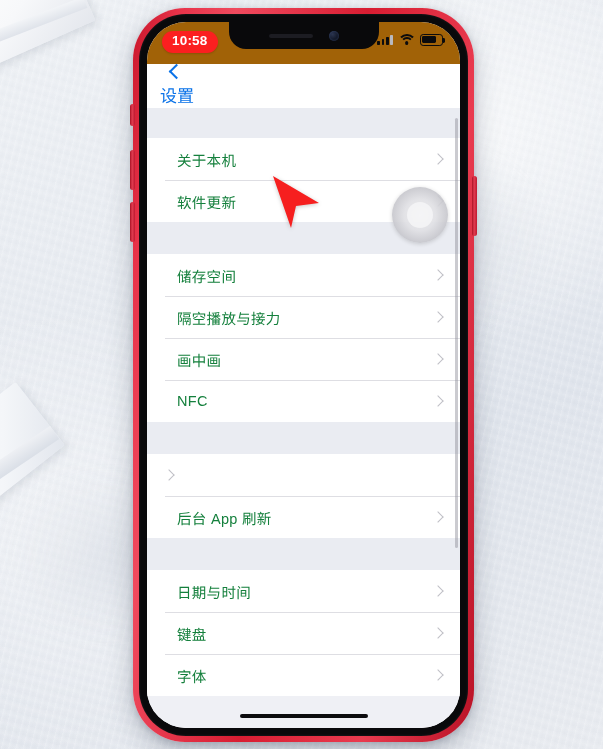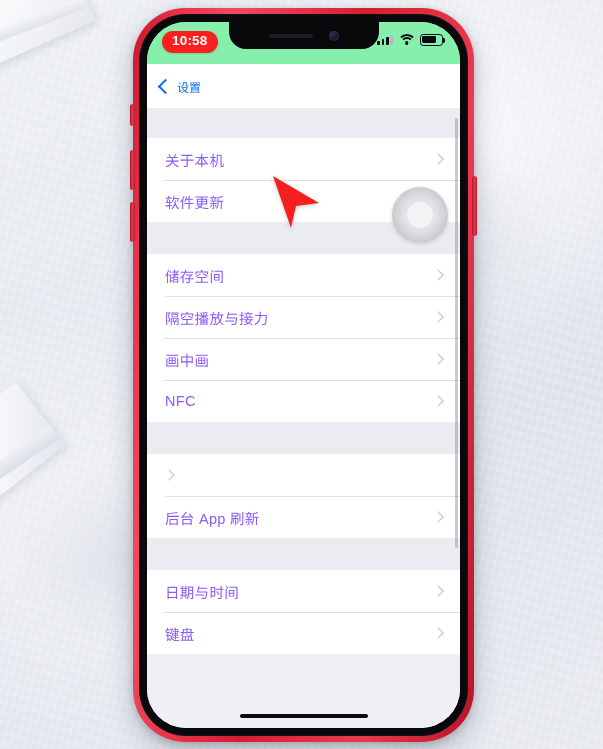"10:58" .statusbar { background: #86efac -> #a16207 }
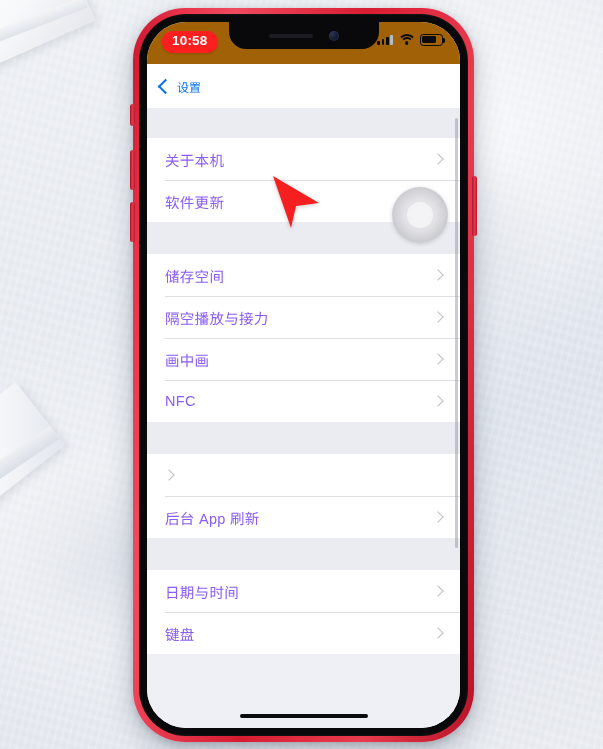"设置" .nav-back { flex-direction: none -> column; font-size: 12px -> 17px }
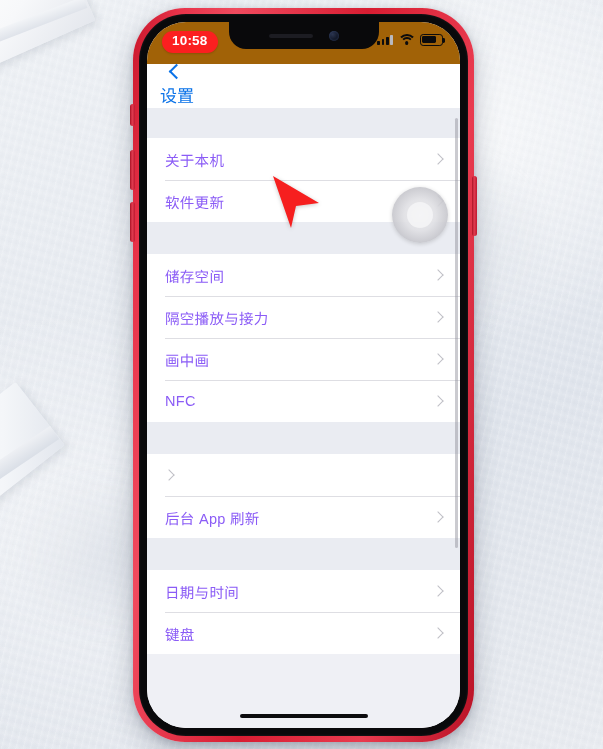"关于本机" .row-label { color: #8b5cf6 -> #15803d; margin-left: none -> 12px }
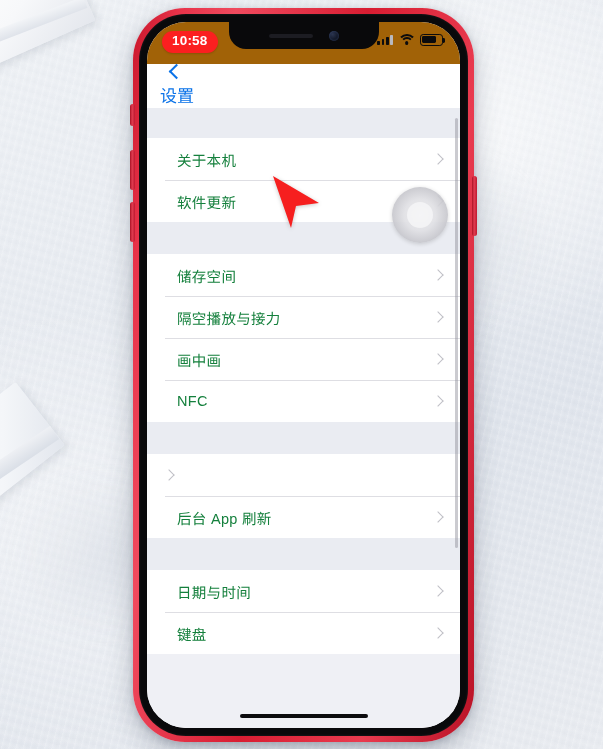"字体" div.row { html: none -> <div> <span>字体</span> <span></span> </div> }
